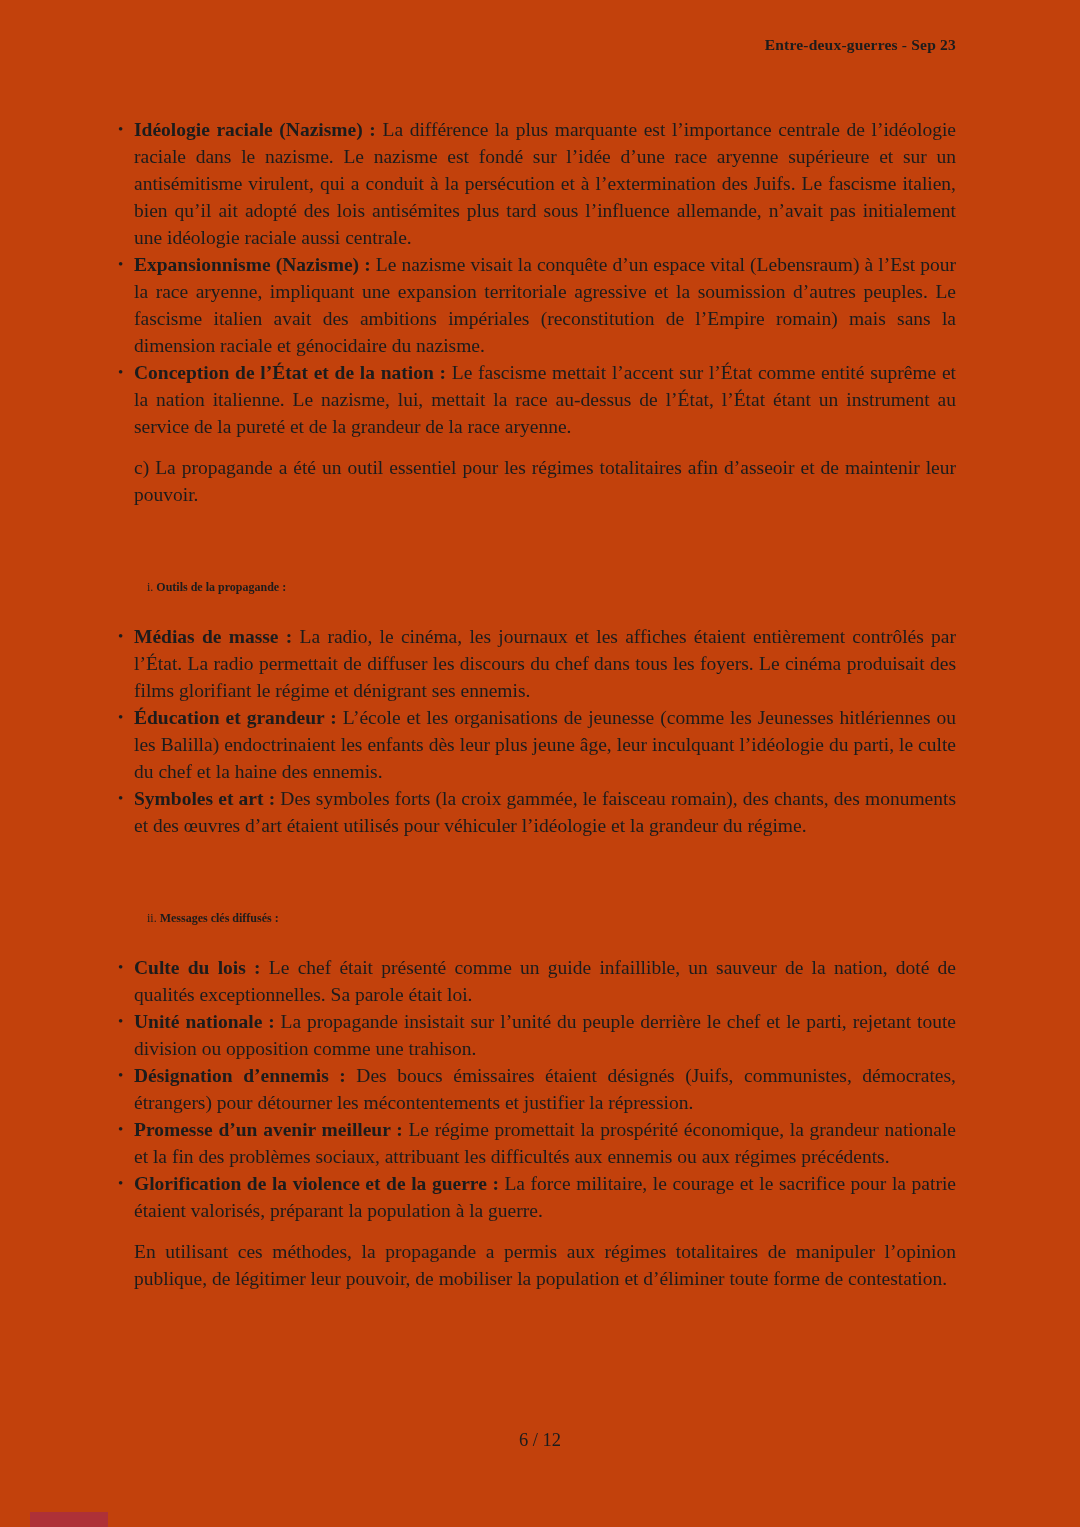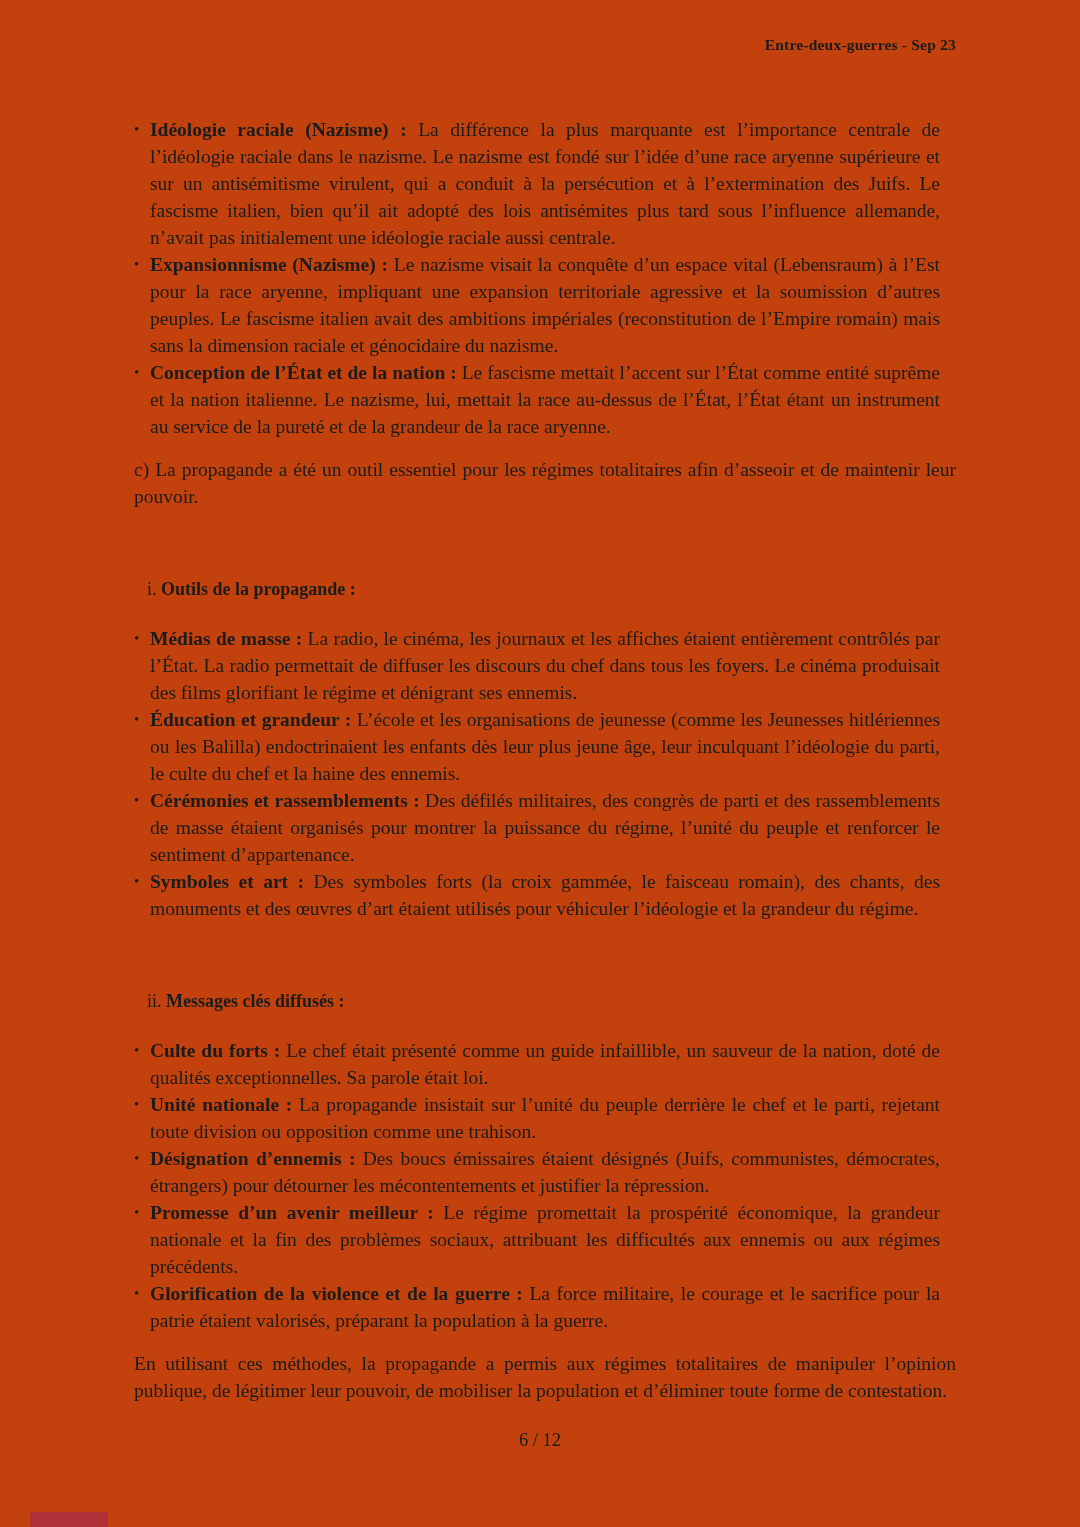"Idéologie raciale (Nazisme) : La" ul.blist { margin: 16px -> 0 }
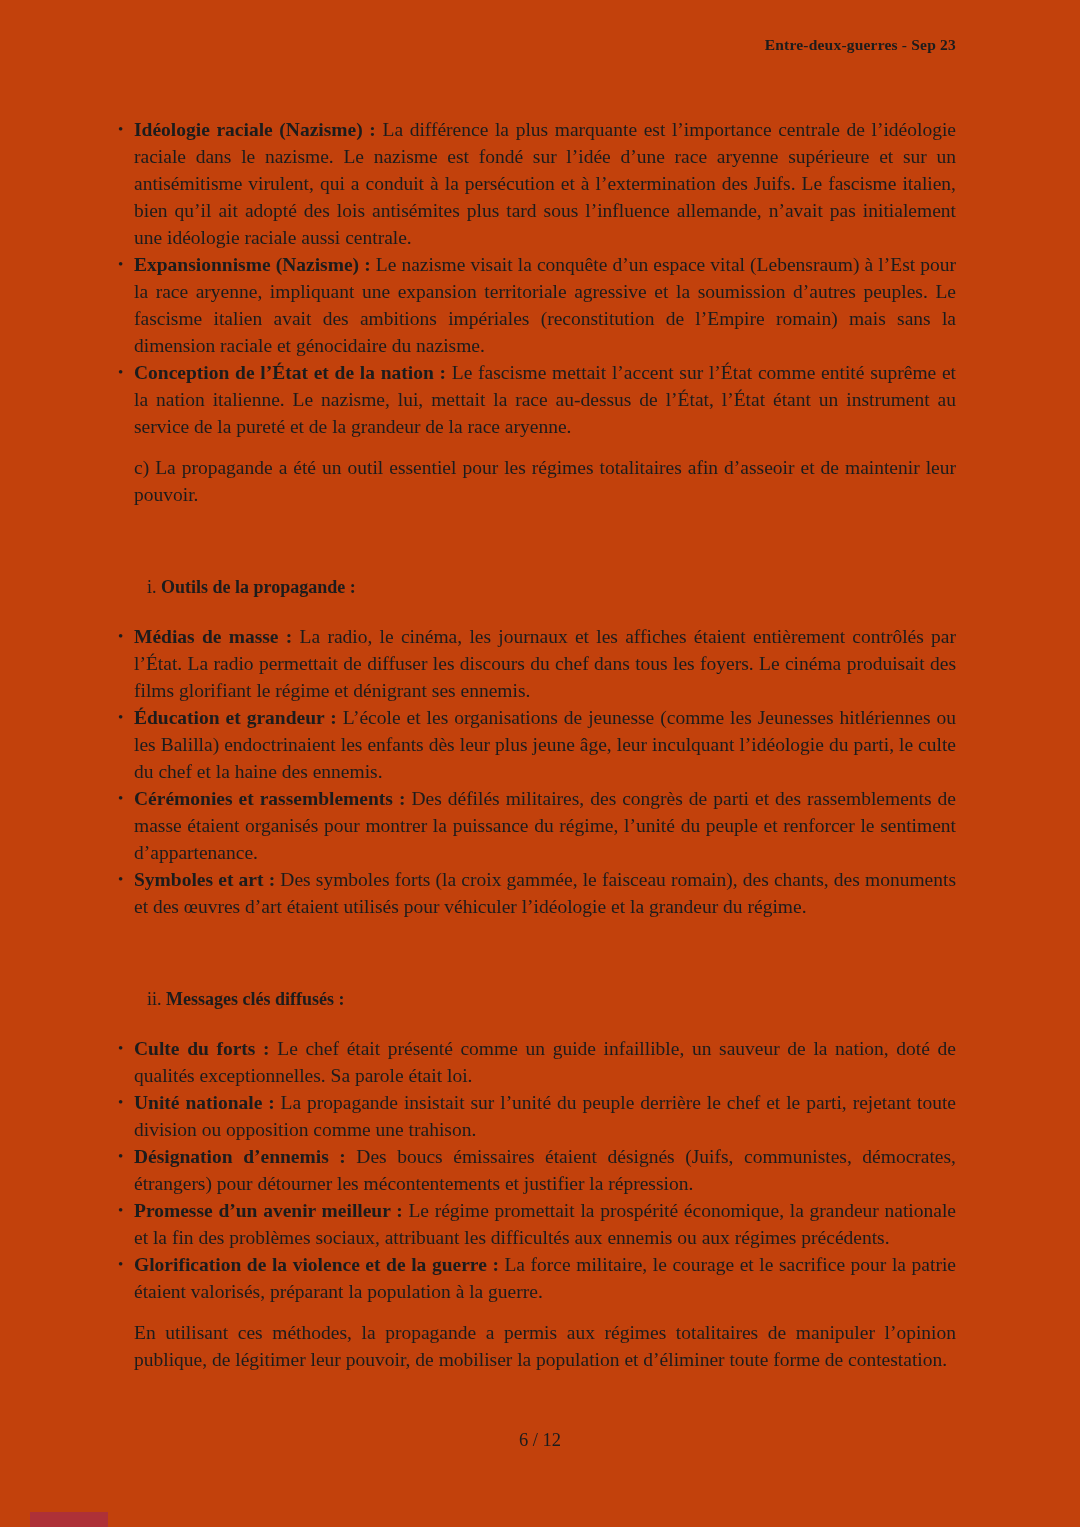"i. Outils de la propagande" h3.subhead { font-size: 18px -> 12px }
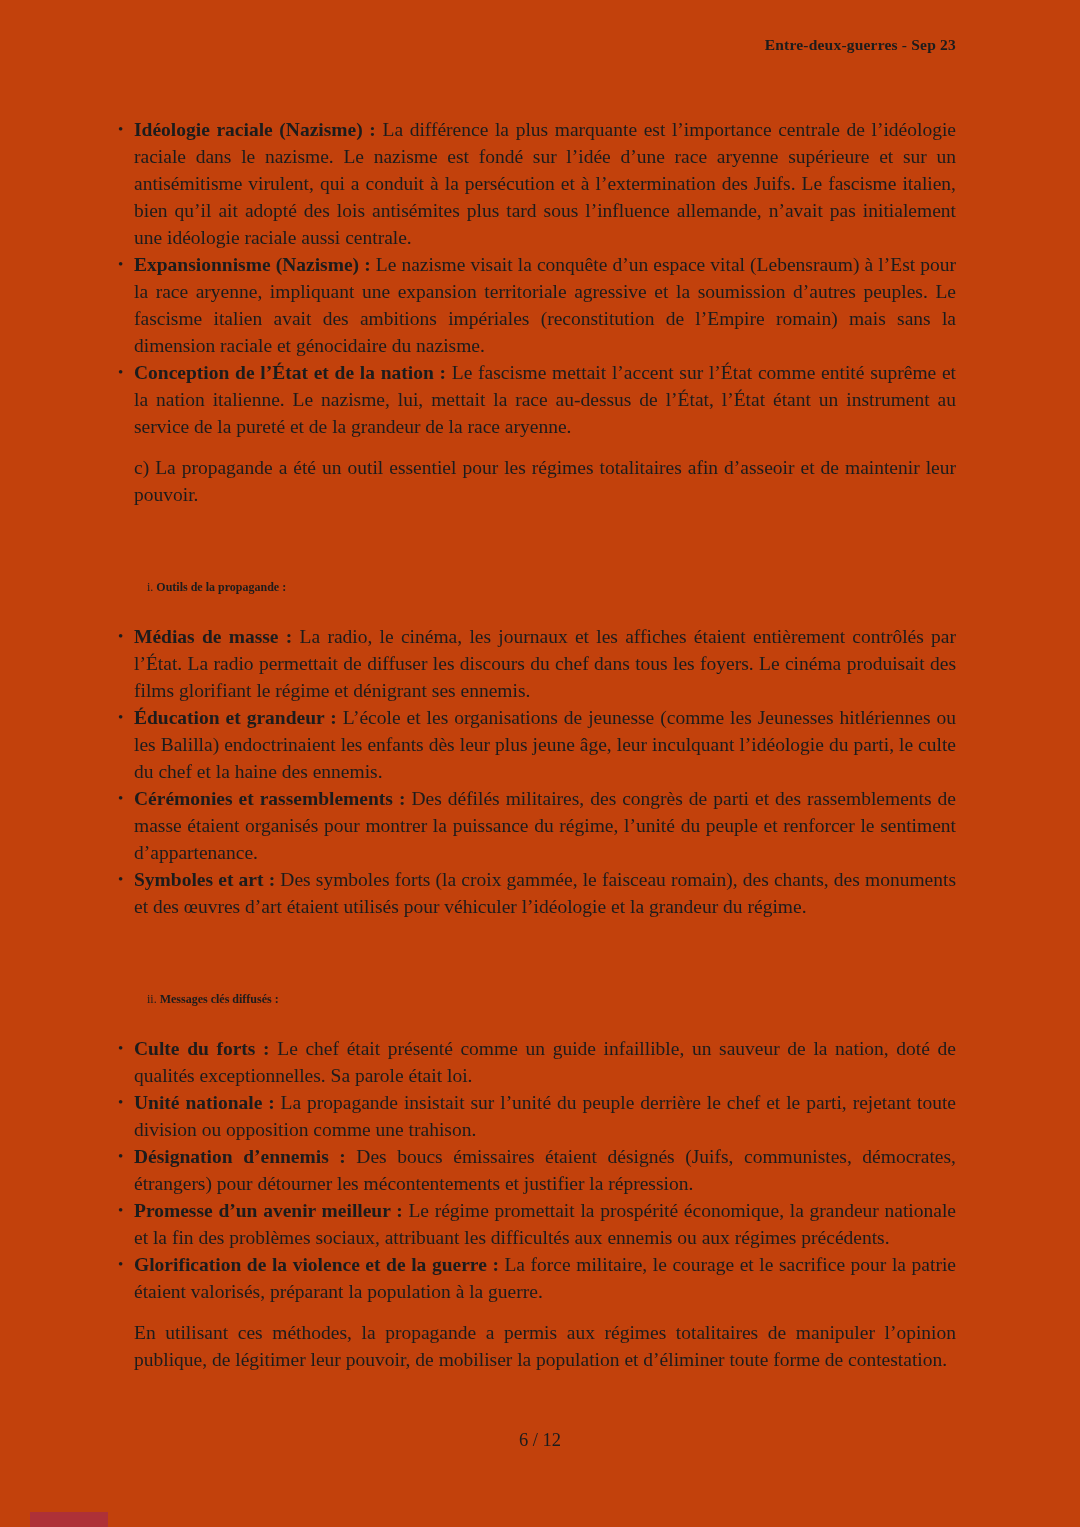"Cérémonies et rassemblements : Des" li { html: <li><span>Cérémonies et rassemblements :</span><span> Des défilés militaires, des congrès de parti et des rassemblements de masse étaient organisés pour montrer la puissance du régime, l’unité du peuple et renforcer le sentiment d’appartenance.</span></li> -> none }
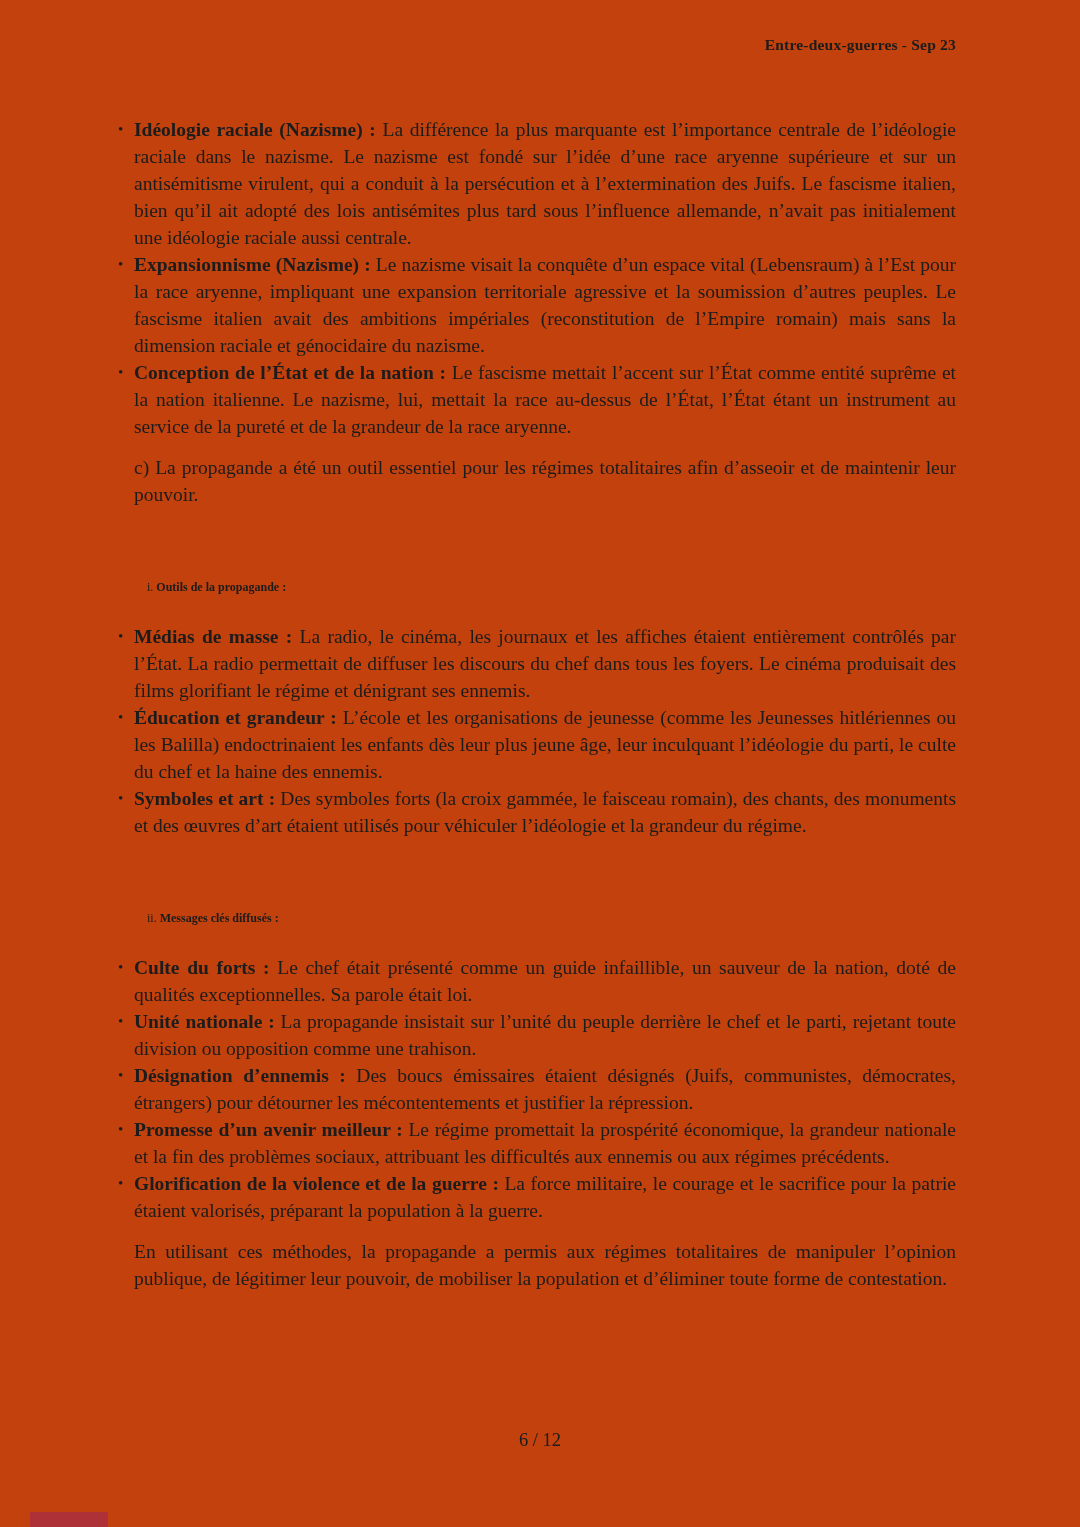"Culte du forts :" span.term { text: forts -> lois }
